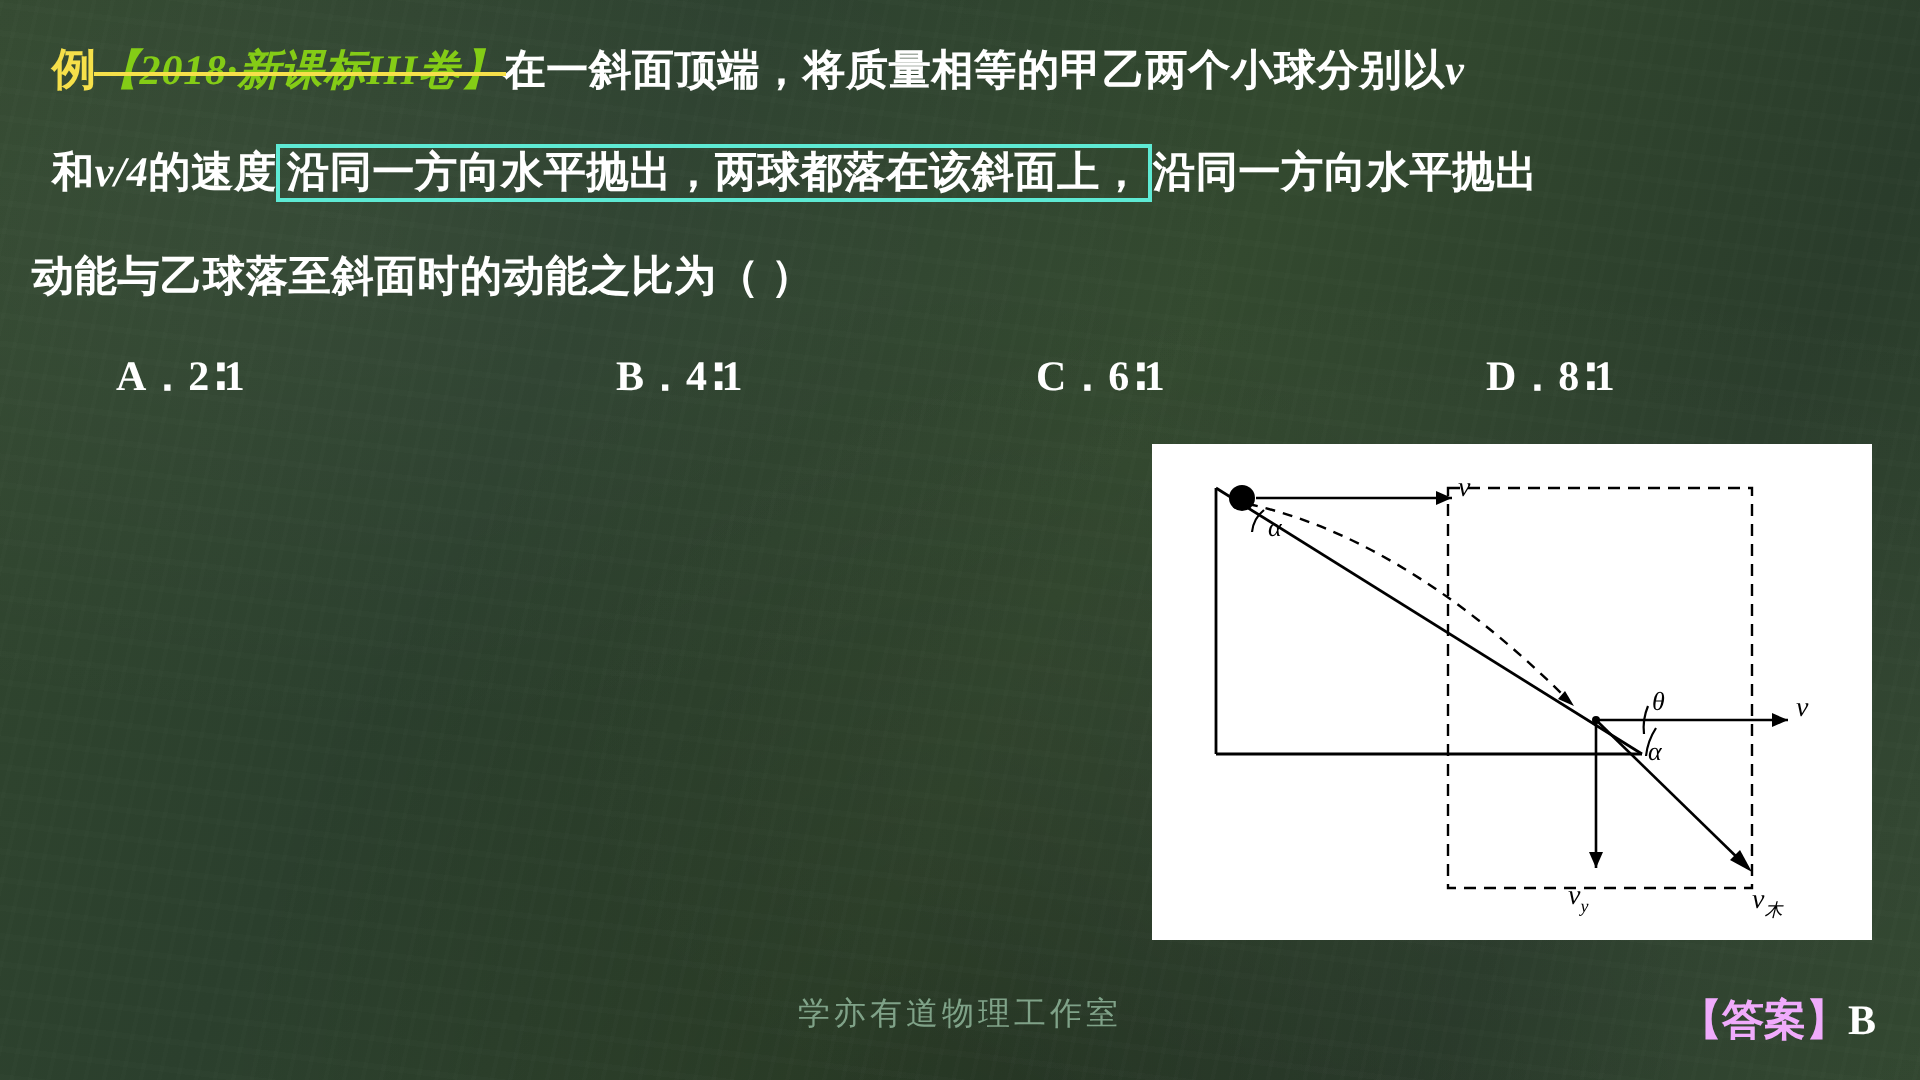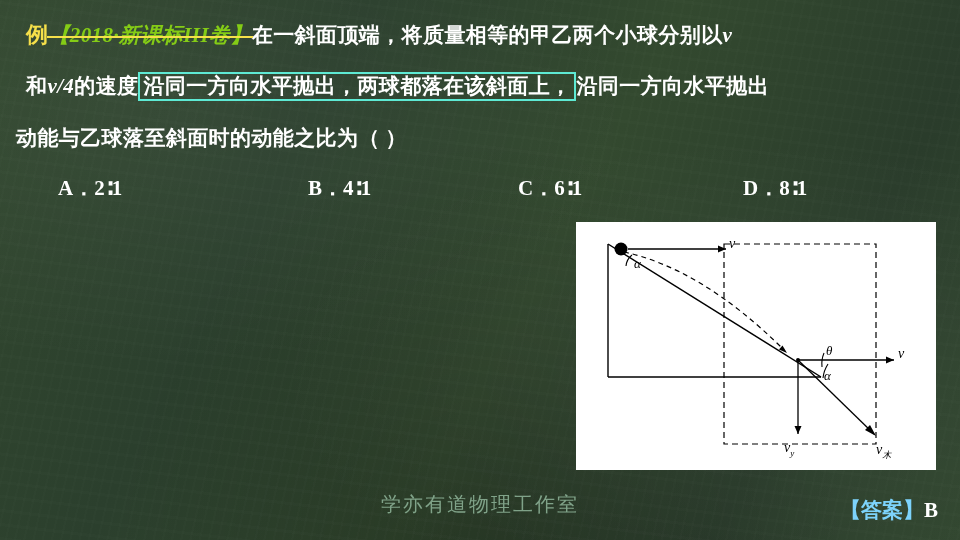"学亦有道物理工作室" .watermark { font-size: 20px -> 16px }
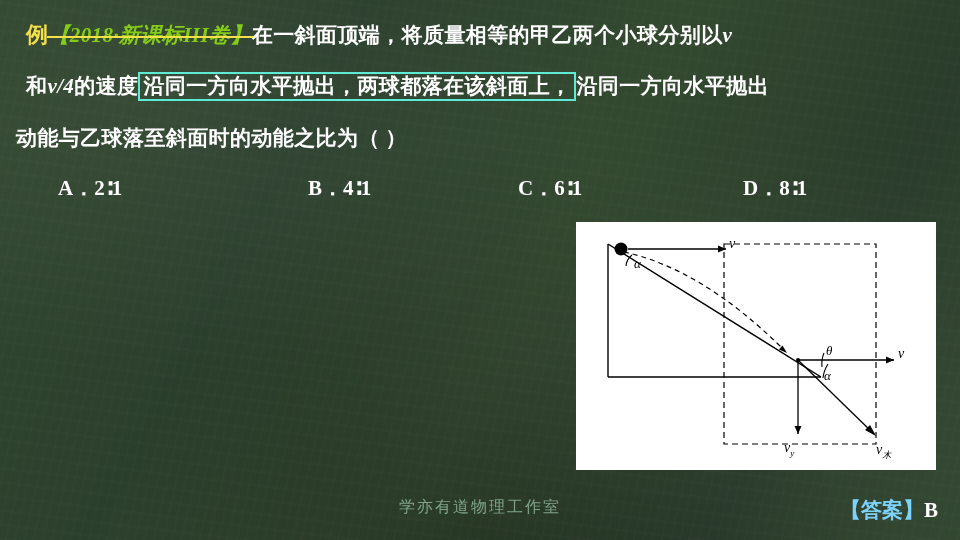"【答案】" .answer .abox { color: #7dd3fc -> #f0abfc }
